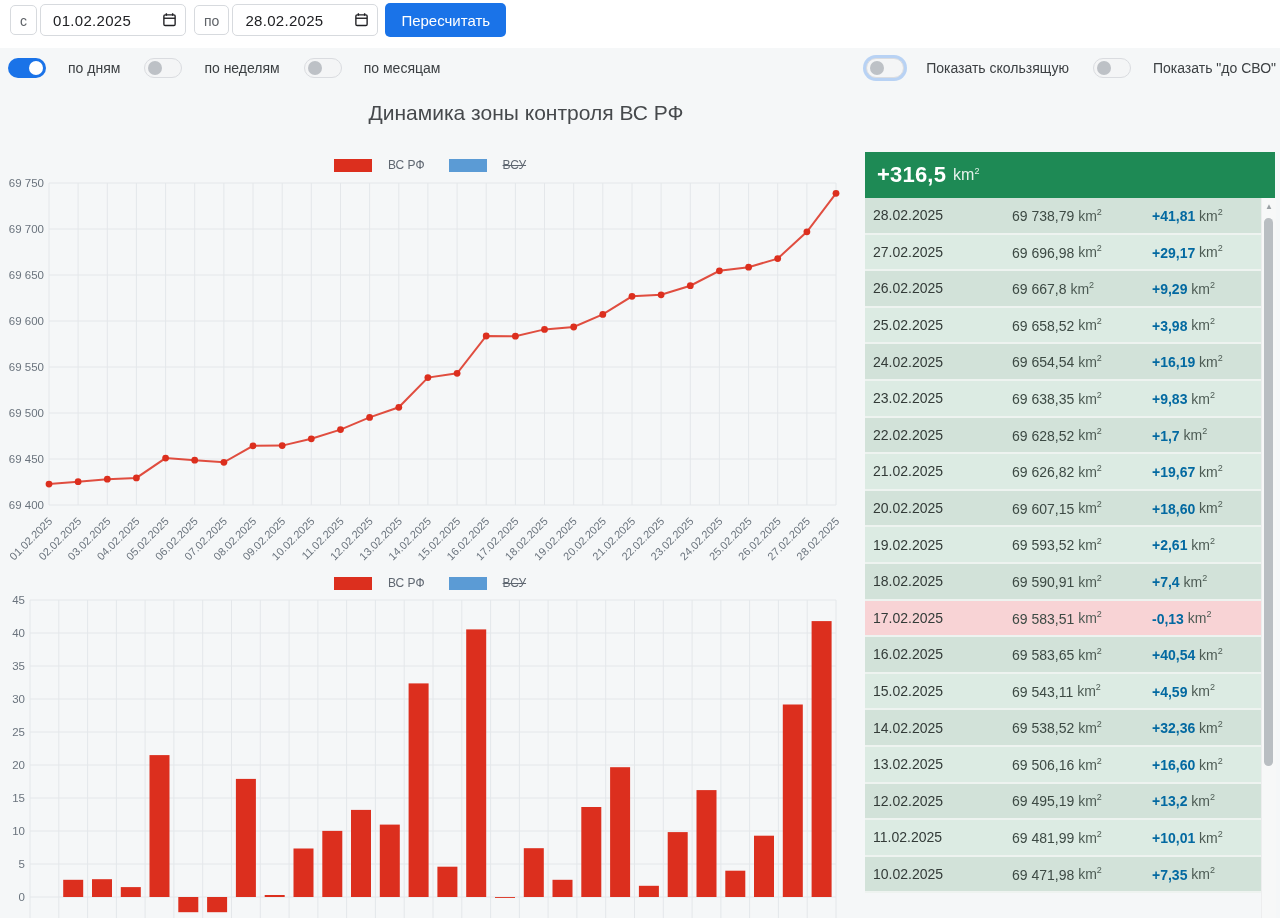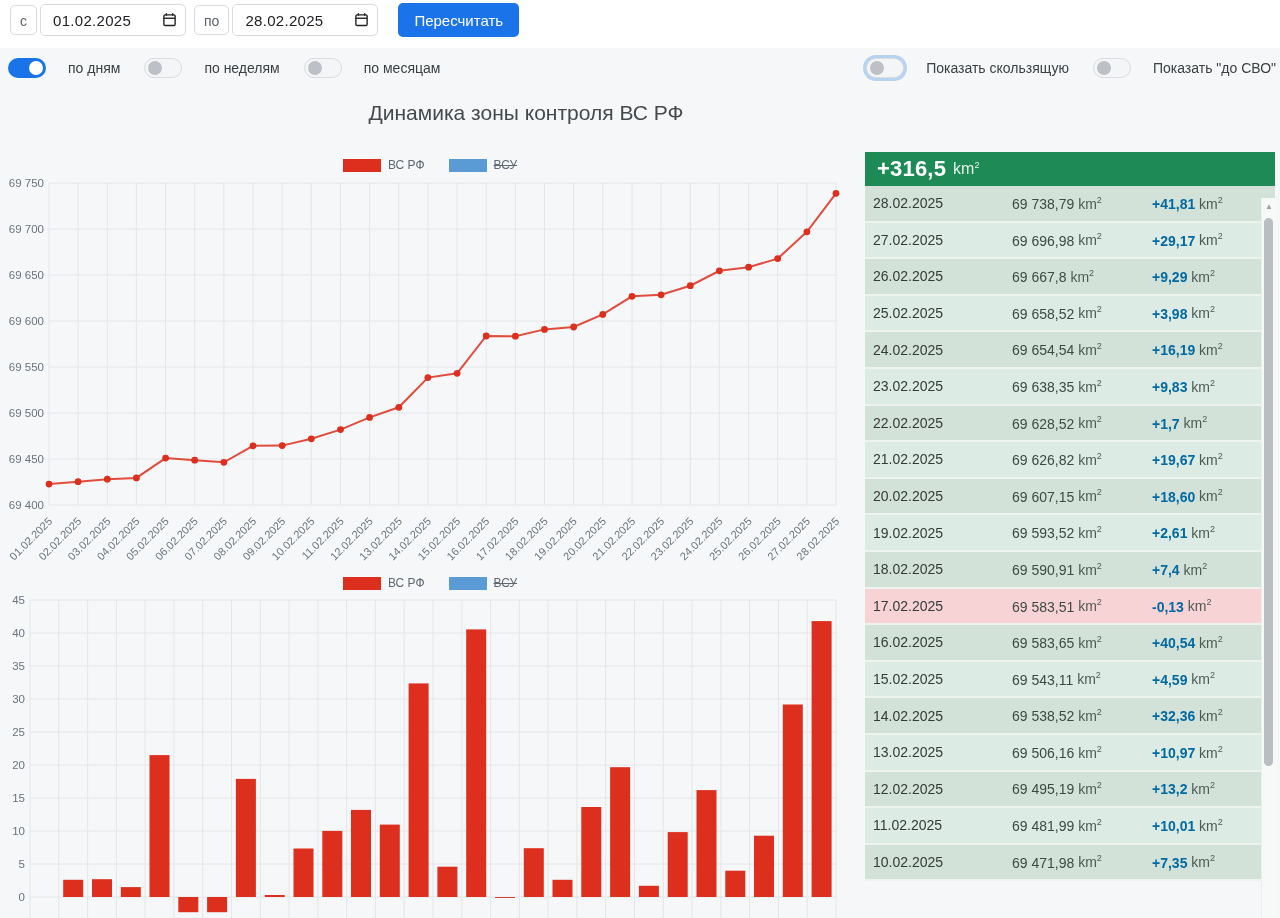"Пересчитать" .btn { margin-left: 20px -> 7px }
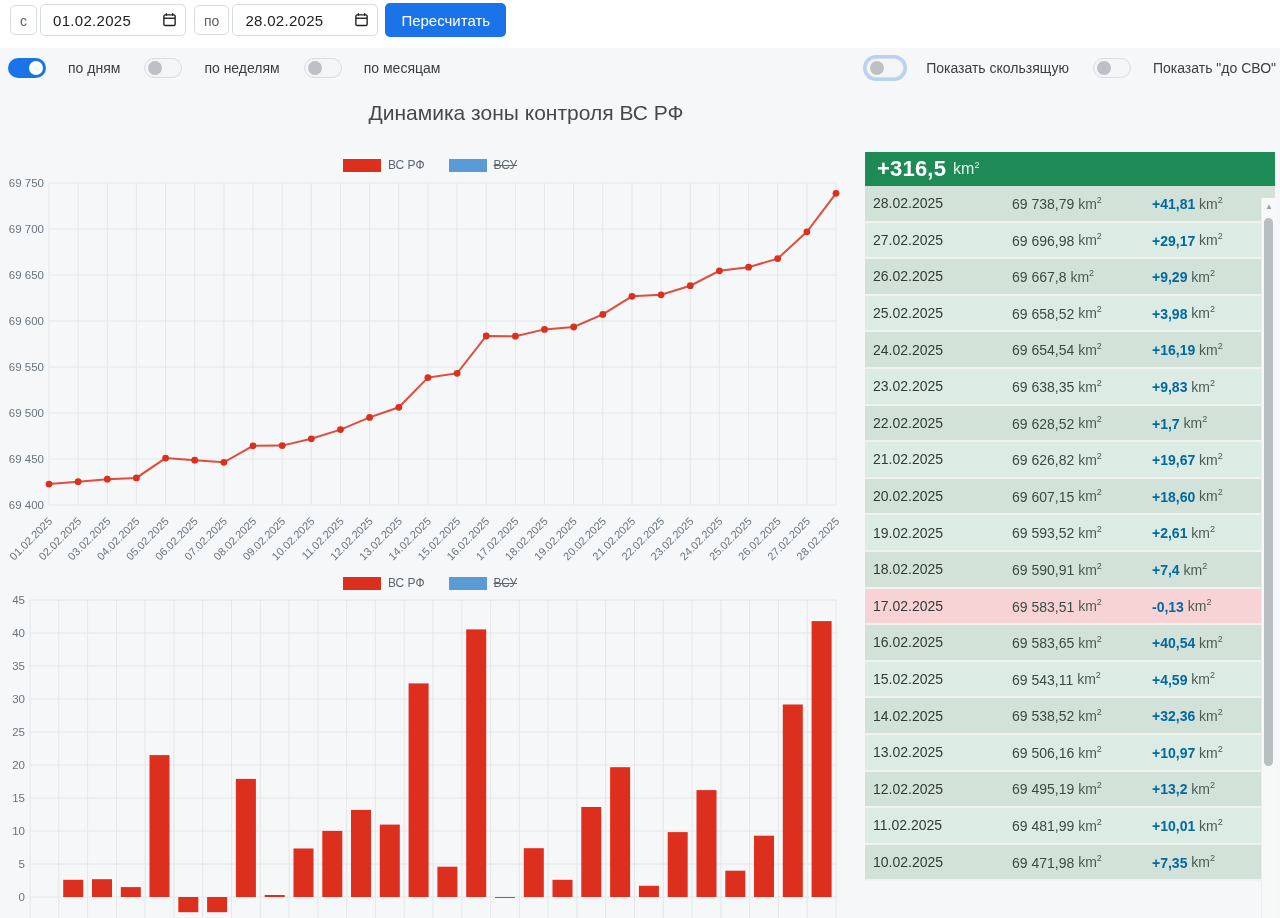"ВС РФ" .lg-item { gap: 7px -> 16px }
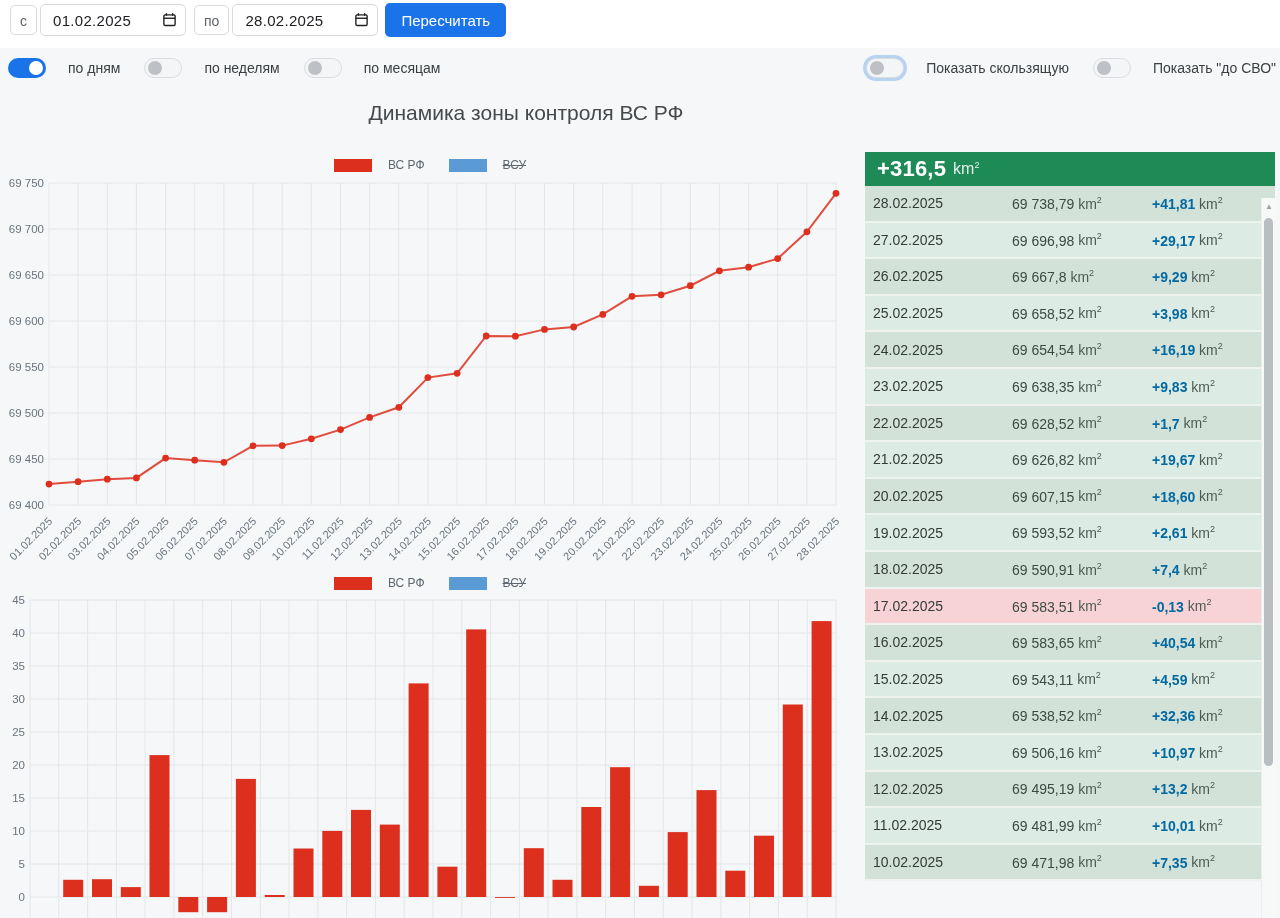"+316,5" .panel-head { height: 34px -> 46px }
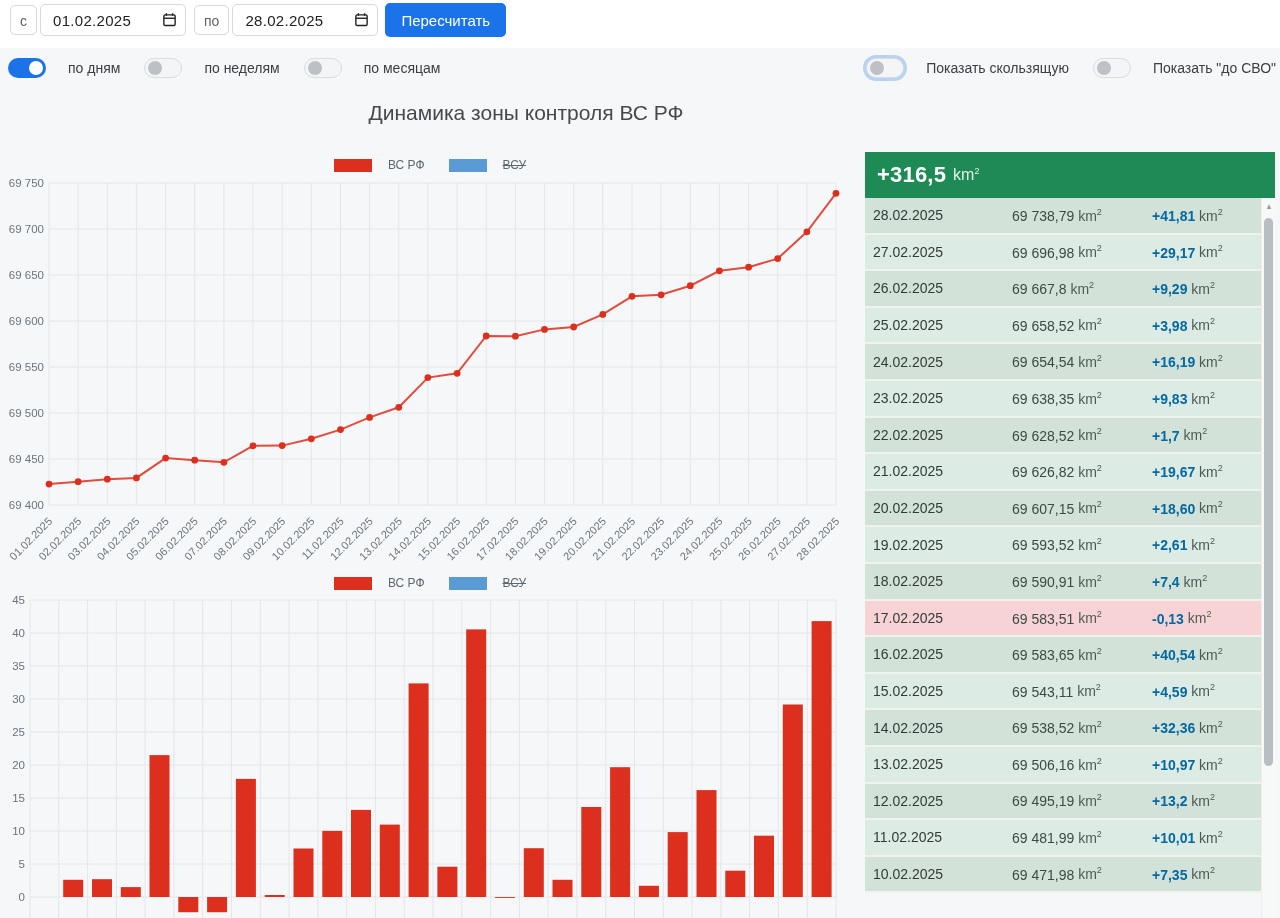"+10,97" b { text: +10,97 -> +16,60 }
